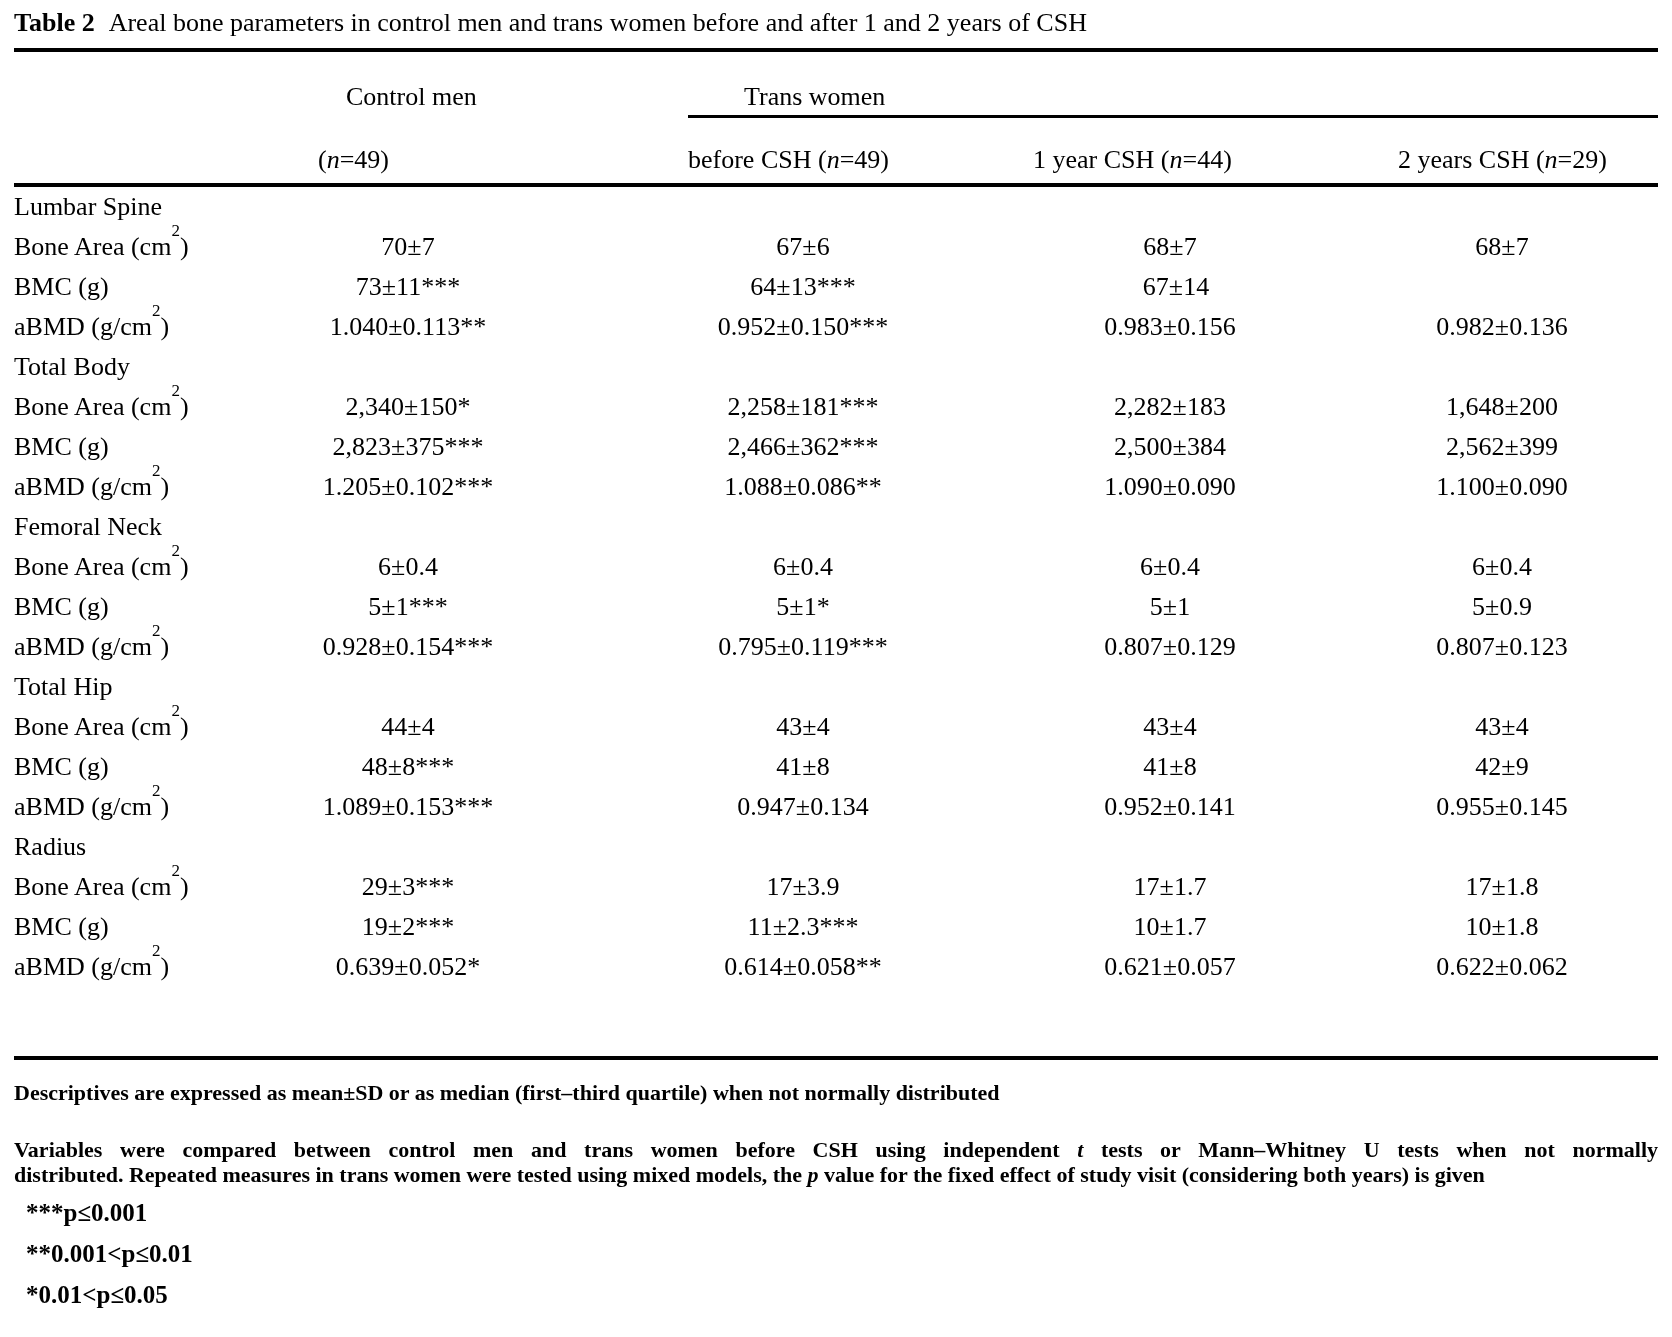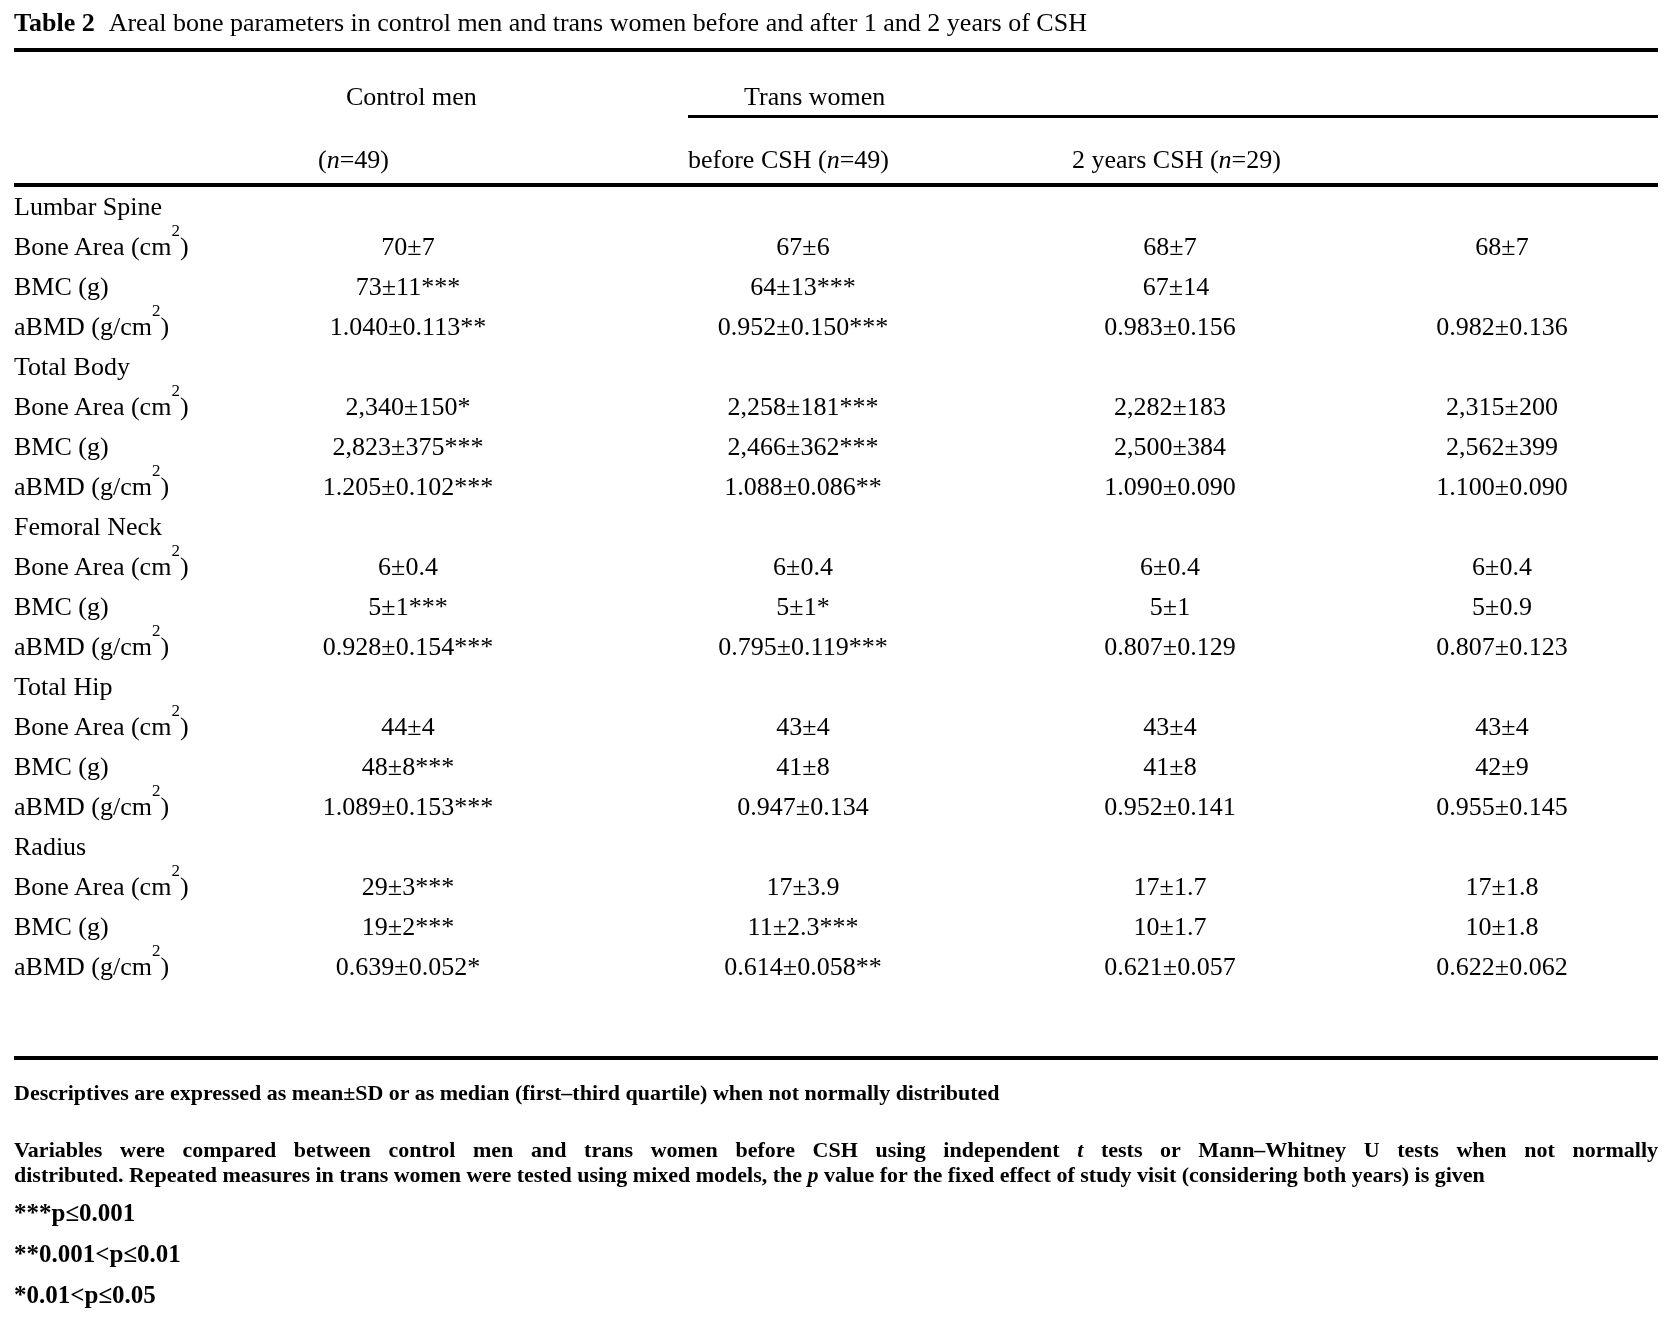"1 year CSH (n=44)" div.hcell { html: none -> <div><span>1 year CSH (</span><span>n</span><span>=44)</span></div> }
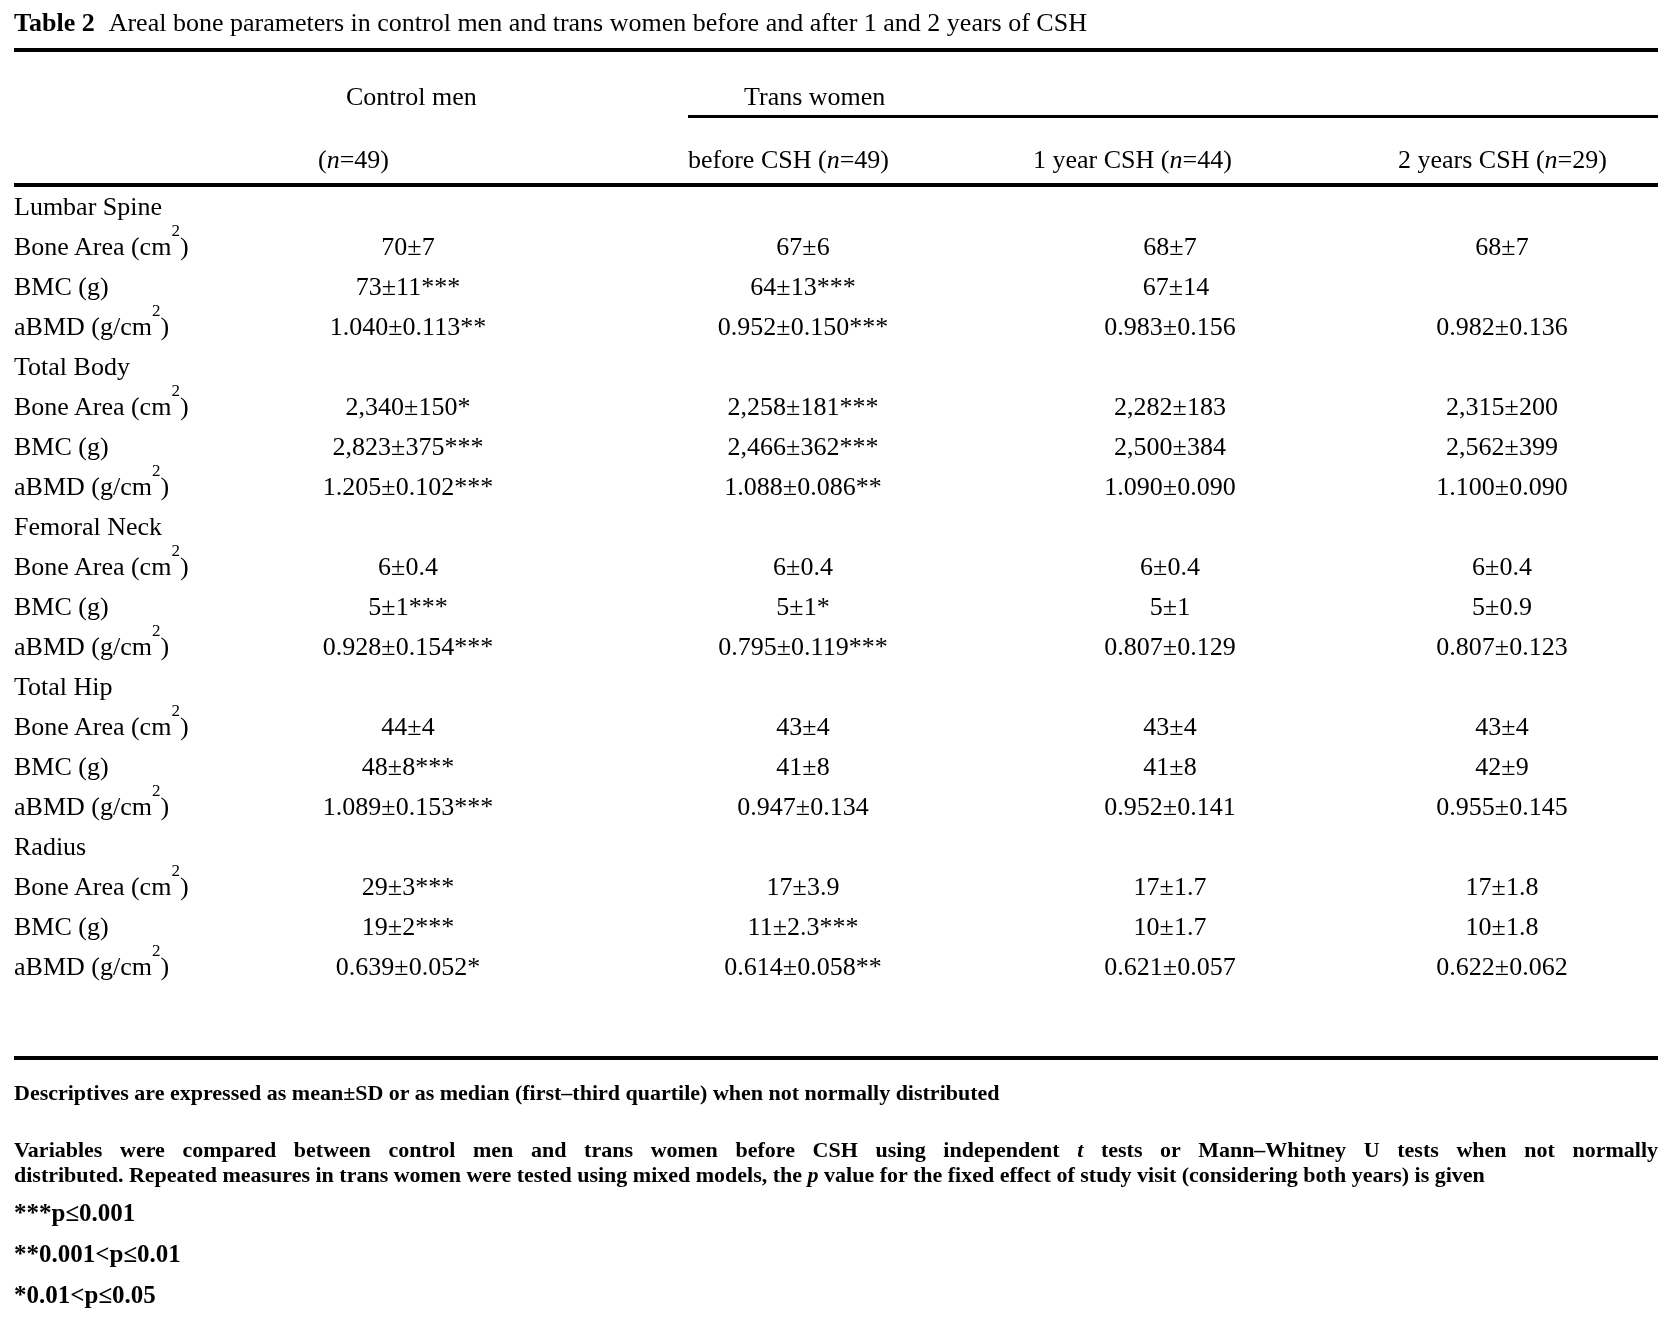"2,315±200" div.vbox { text: 2,315 -> 1,648 }
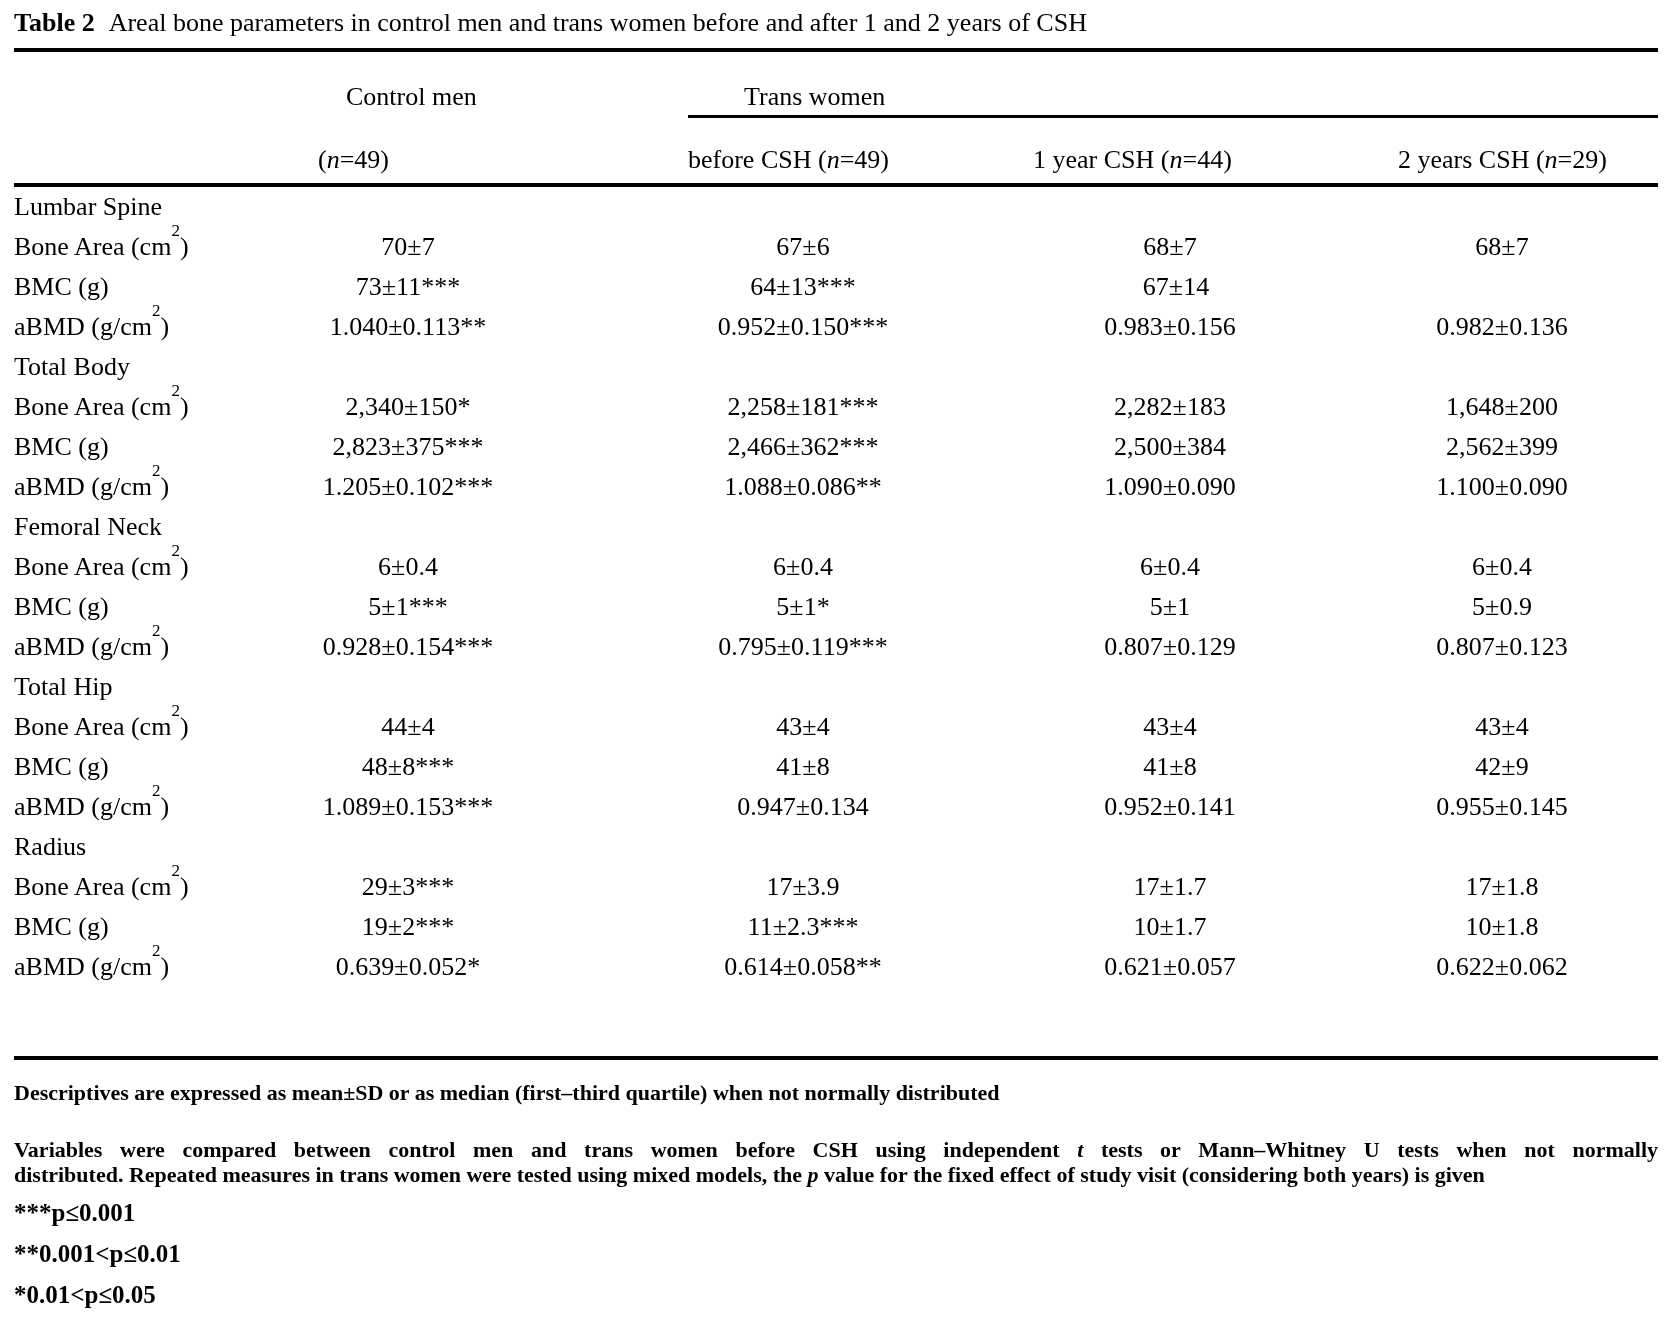"***p≤0.001" .sig-line { margin-left: none -> 12px }
